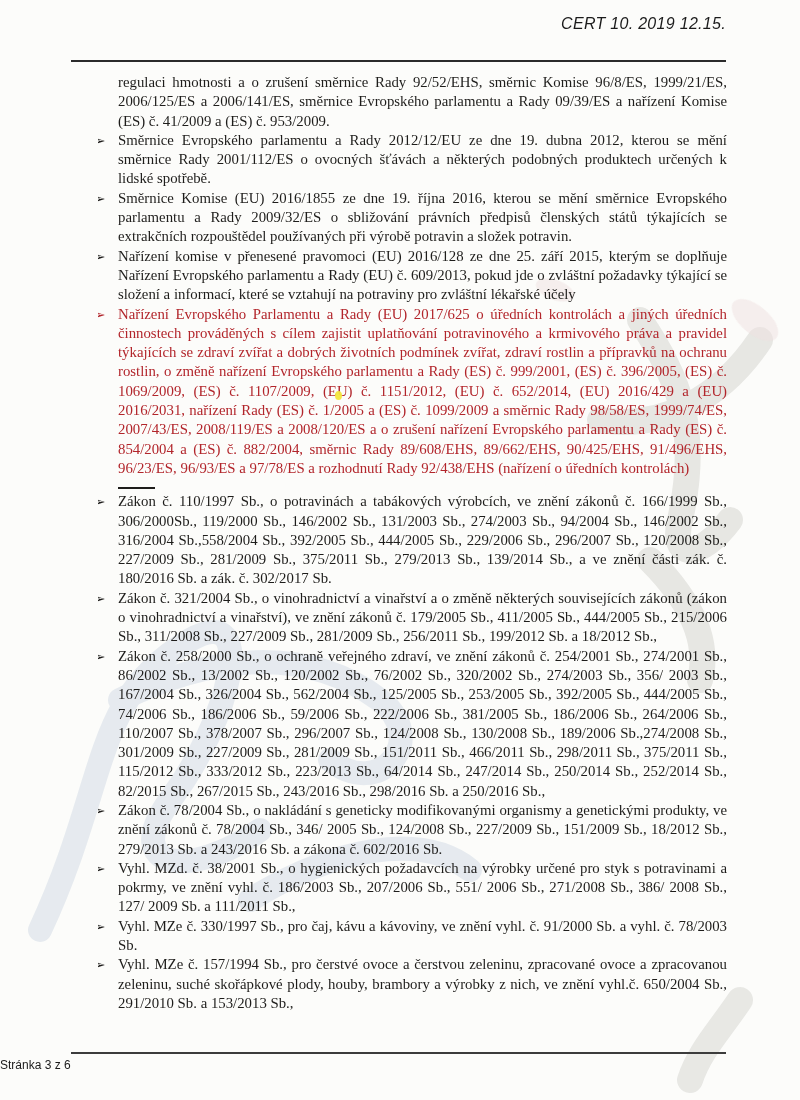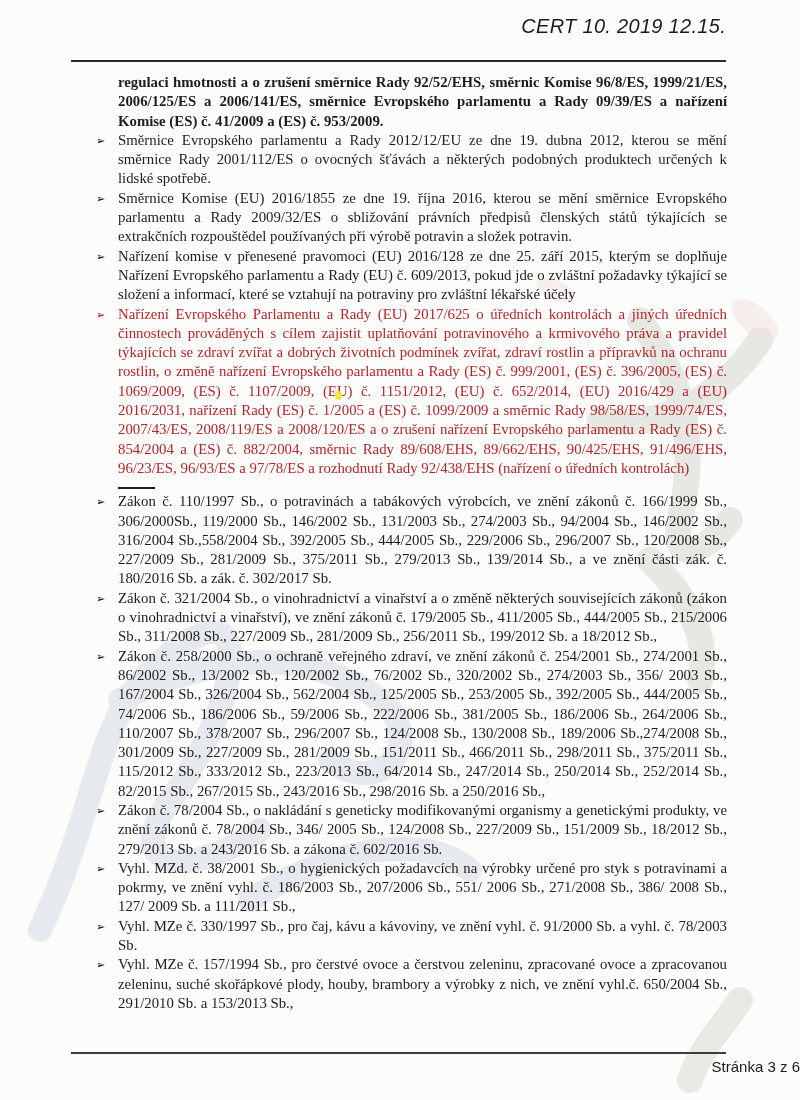"CERT 10. 2019 12.15." .stamp { font-size: 20px -> 16px }
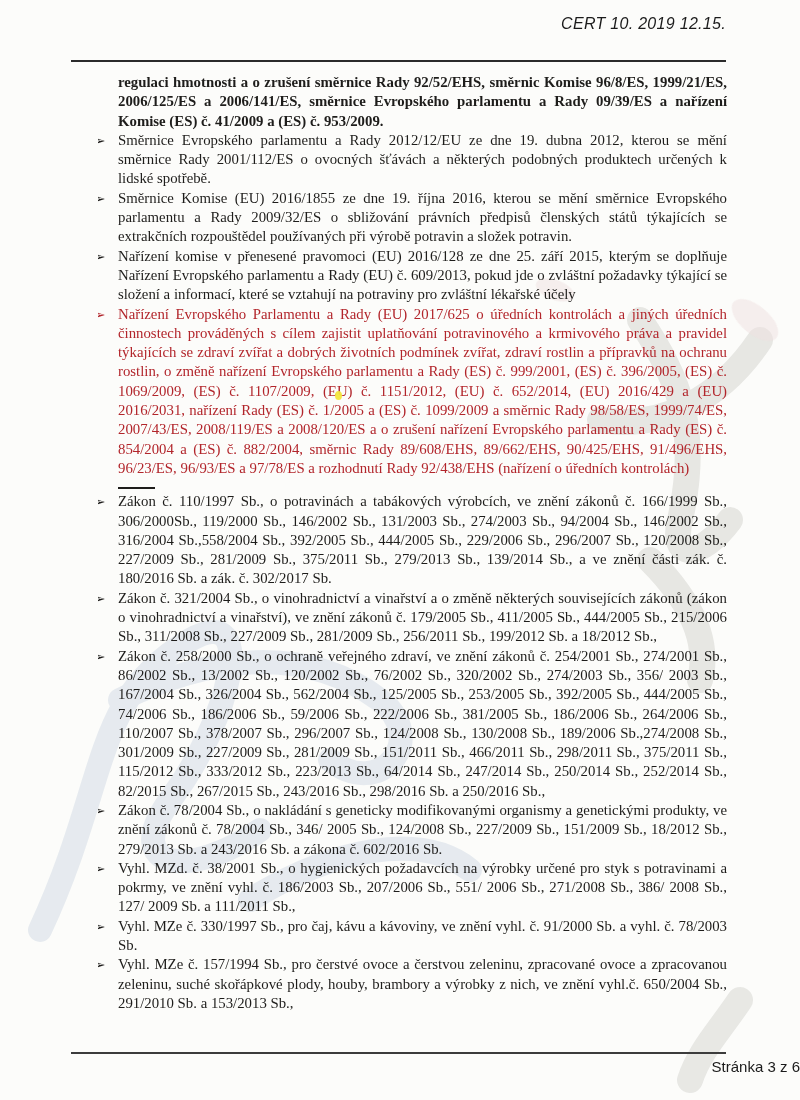"regulaci hmotnosti a o zrušení" .intro { font-weight: bold -> none }
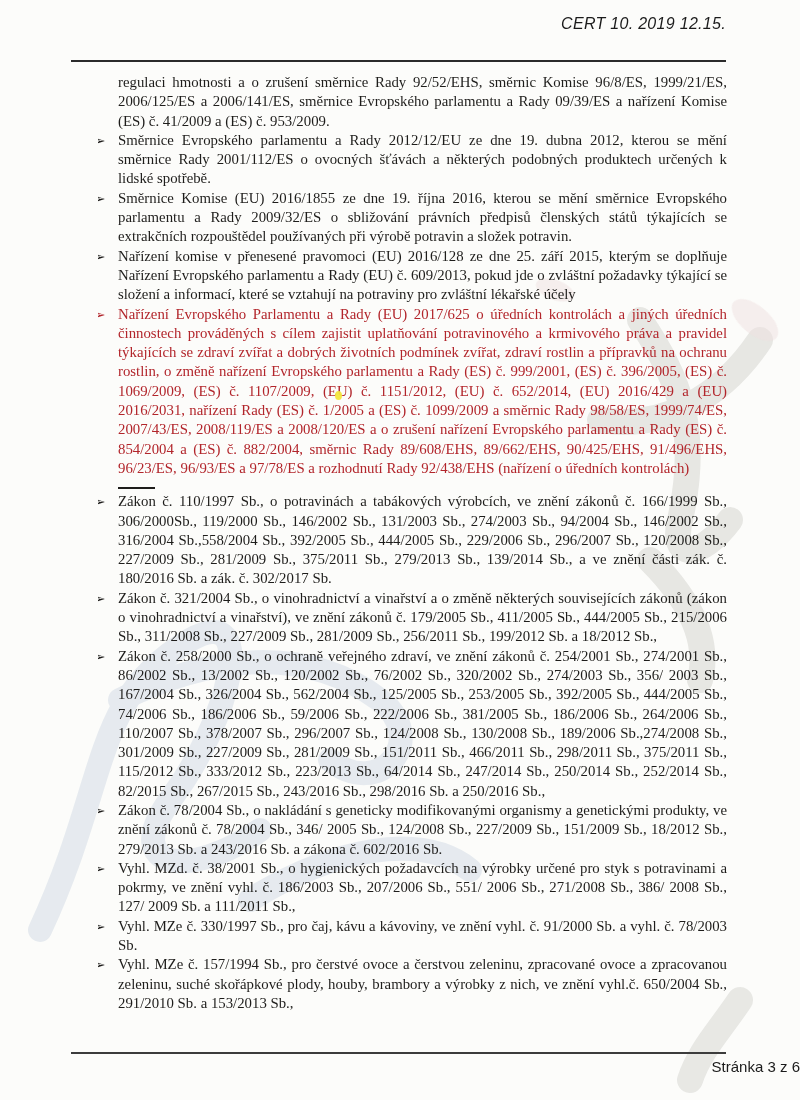"Stránka 3 z 6" .footer { font-size: 15px -> 12px; text-align: right -> left }
